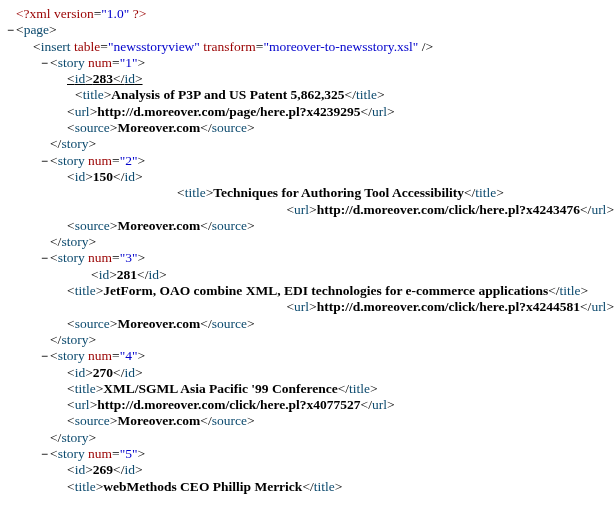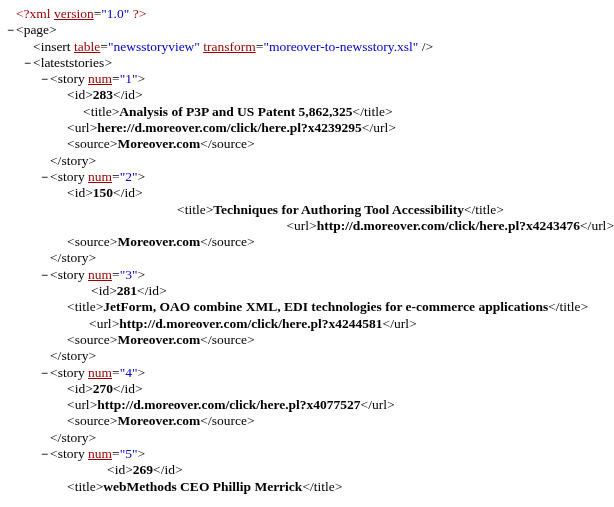"version" .attname { text-decoration: underline -> none }
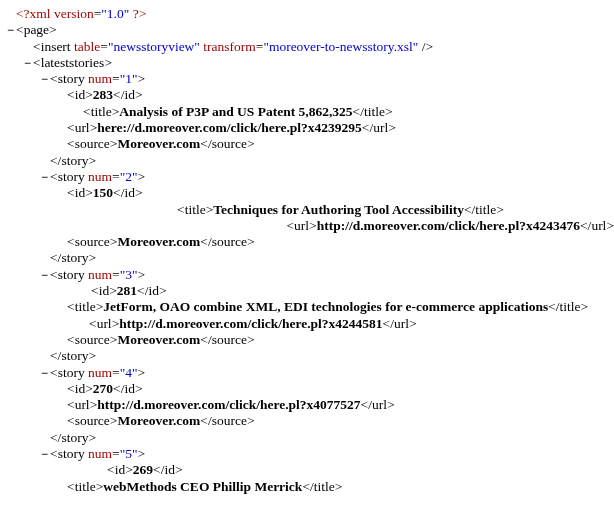"page" .tag { color: #000000 -> #0c4a6e }
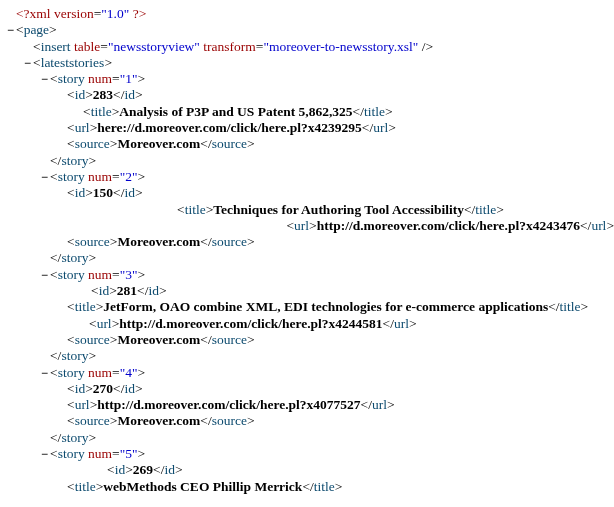"− <lateststories>" div.line { html: <div><span>−</span><span>&lt;</span><span>lateststories</span><span>&gt;</span></div> -> none }
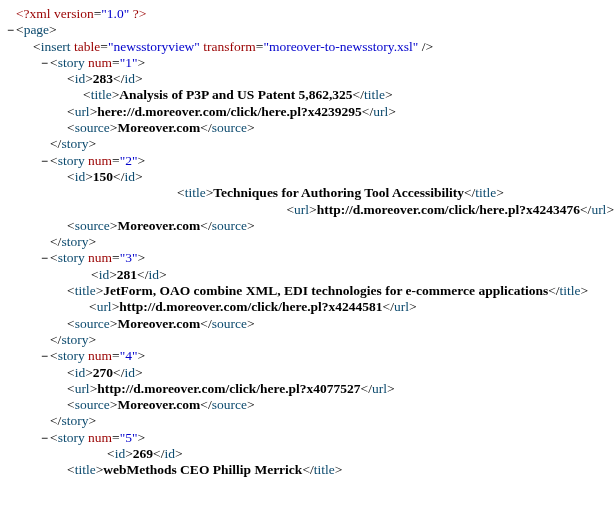"<id>283</id>" div.line { text-decoration: none -> underline }
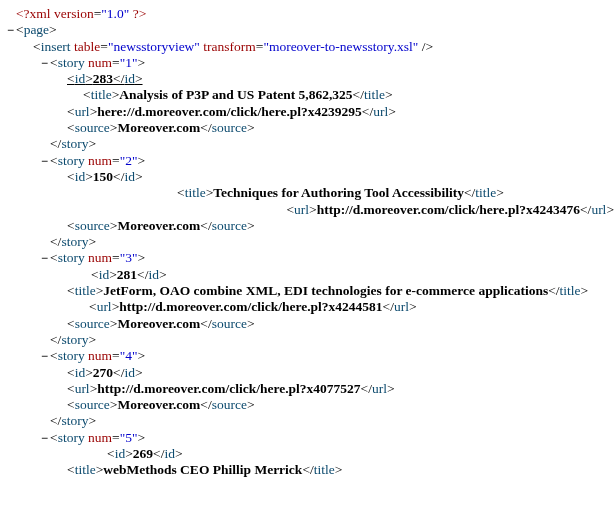"<title>Analysis of P3P and US" div.line { margin-left: 8px -> none }
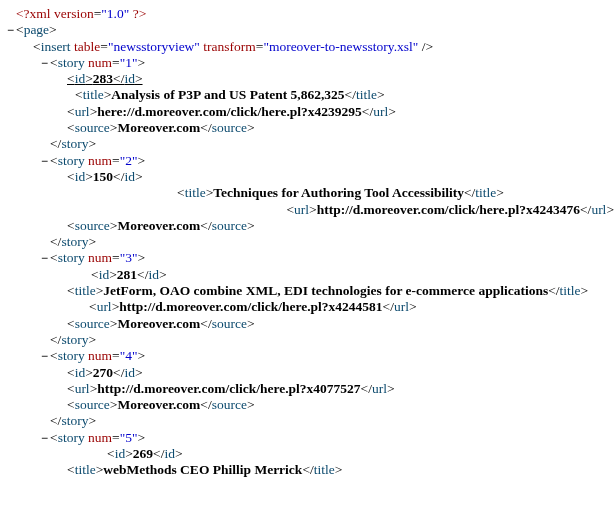"here://d.moreover.com/click/here.pl?x423" span.text { text: here://d.moreover.com/click/here.pl -> http://d.moreover.com/page/here.pl }
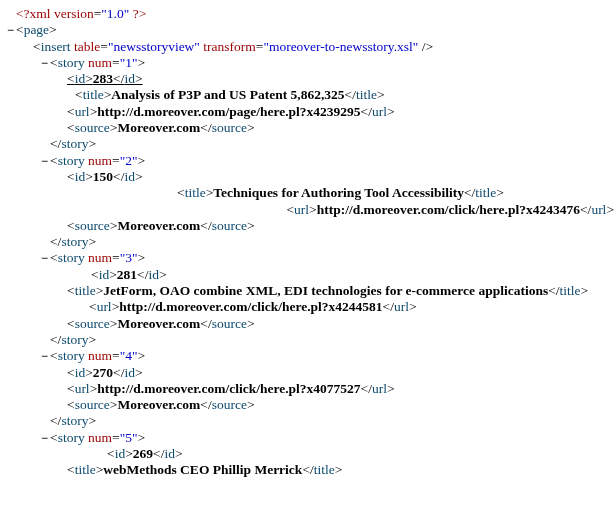"<url>http://d.moreover.com/click/here.pl?x424458" div.line { padding-left: 78px -> 48px; text-align: none -> right }
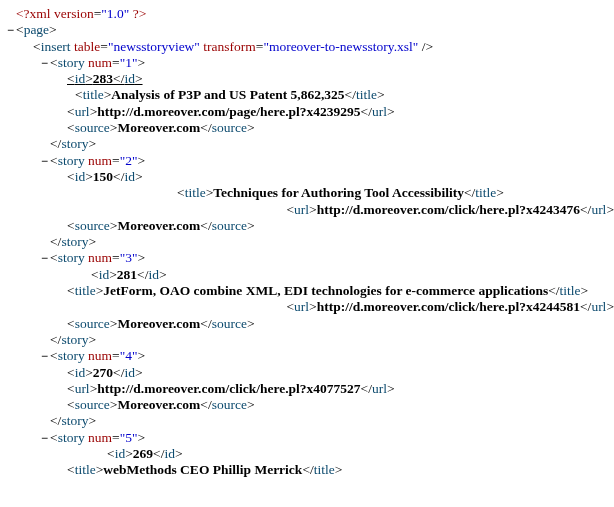"<title>XML/SGML Asia Pacific '99" div.line { html: none -> <div><span></span><span>&lt;</span><span>title</span><span>&gt;</span><span>XML/SGML Asia Pacific '99 Conference</span><span>&lt;/</span><span>title</span><span>&gt;</span></div> }
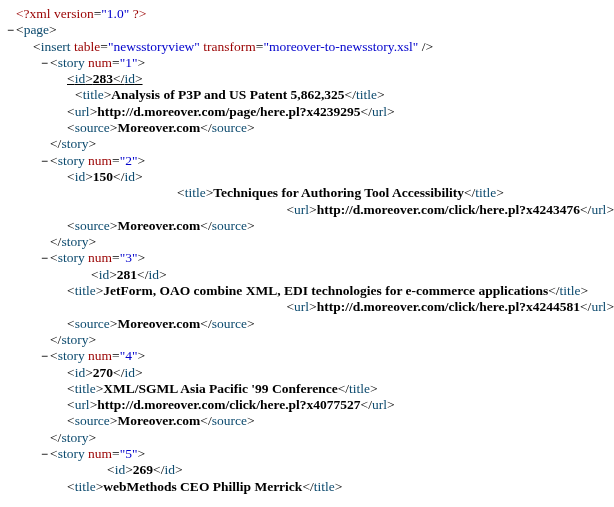"<id>269</id>" div.line { margin-left: 40px -> none }
